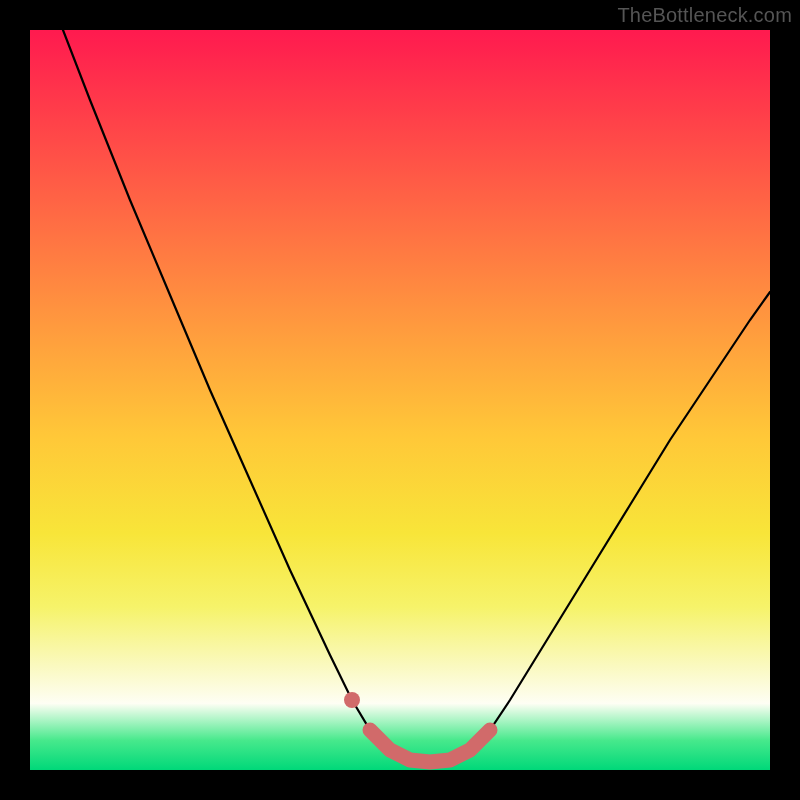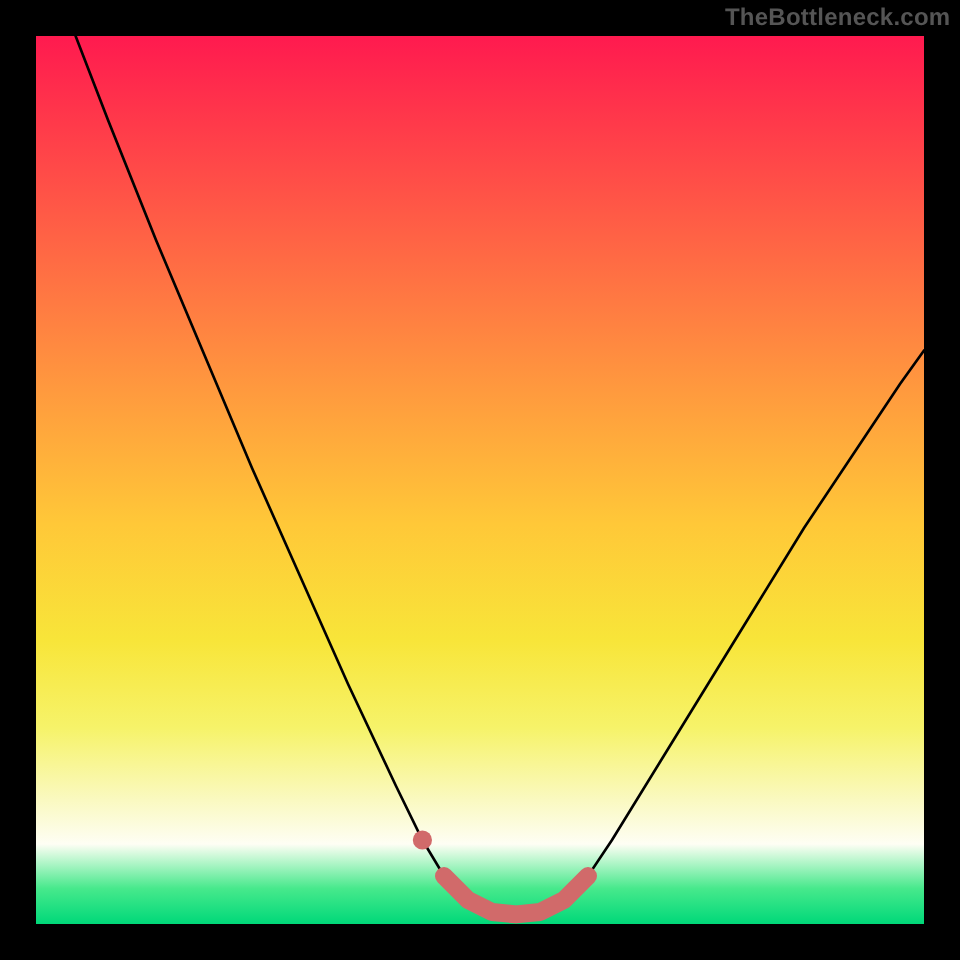"TheBottleneck.com" .watermark { font-weight: 700 -> 400 }
